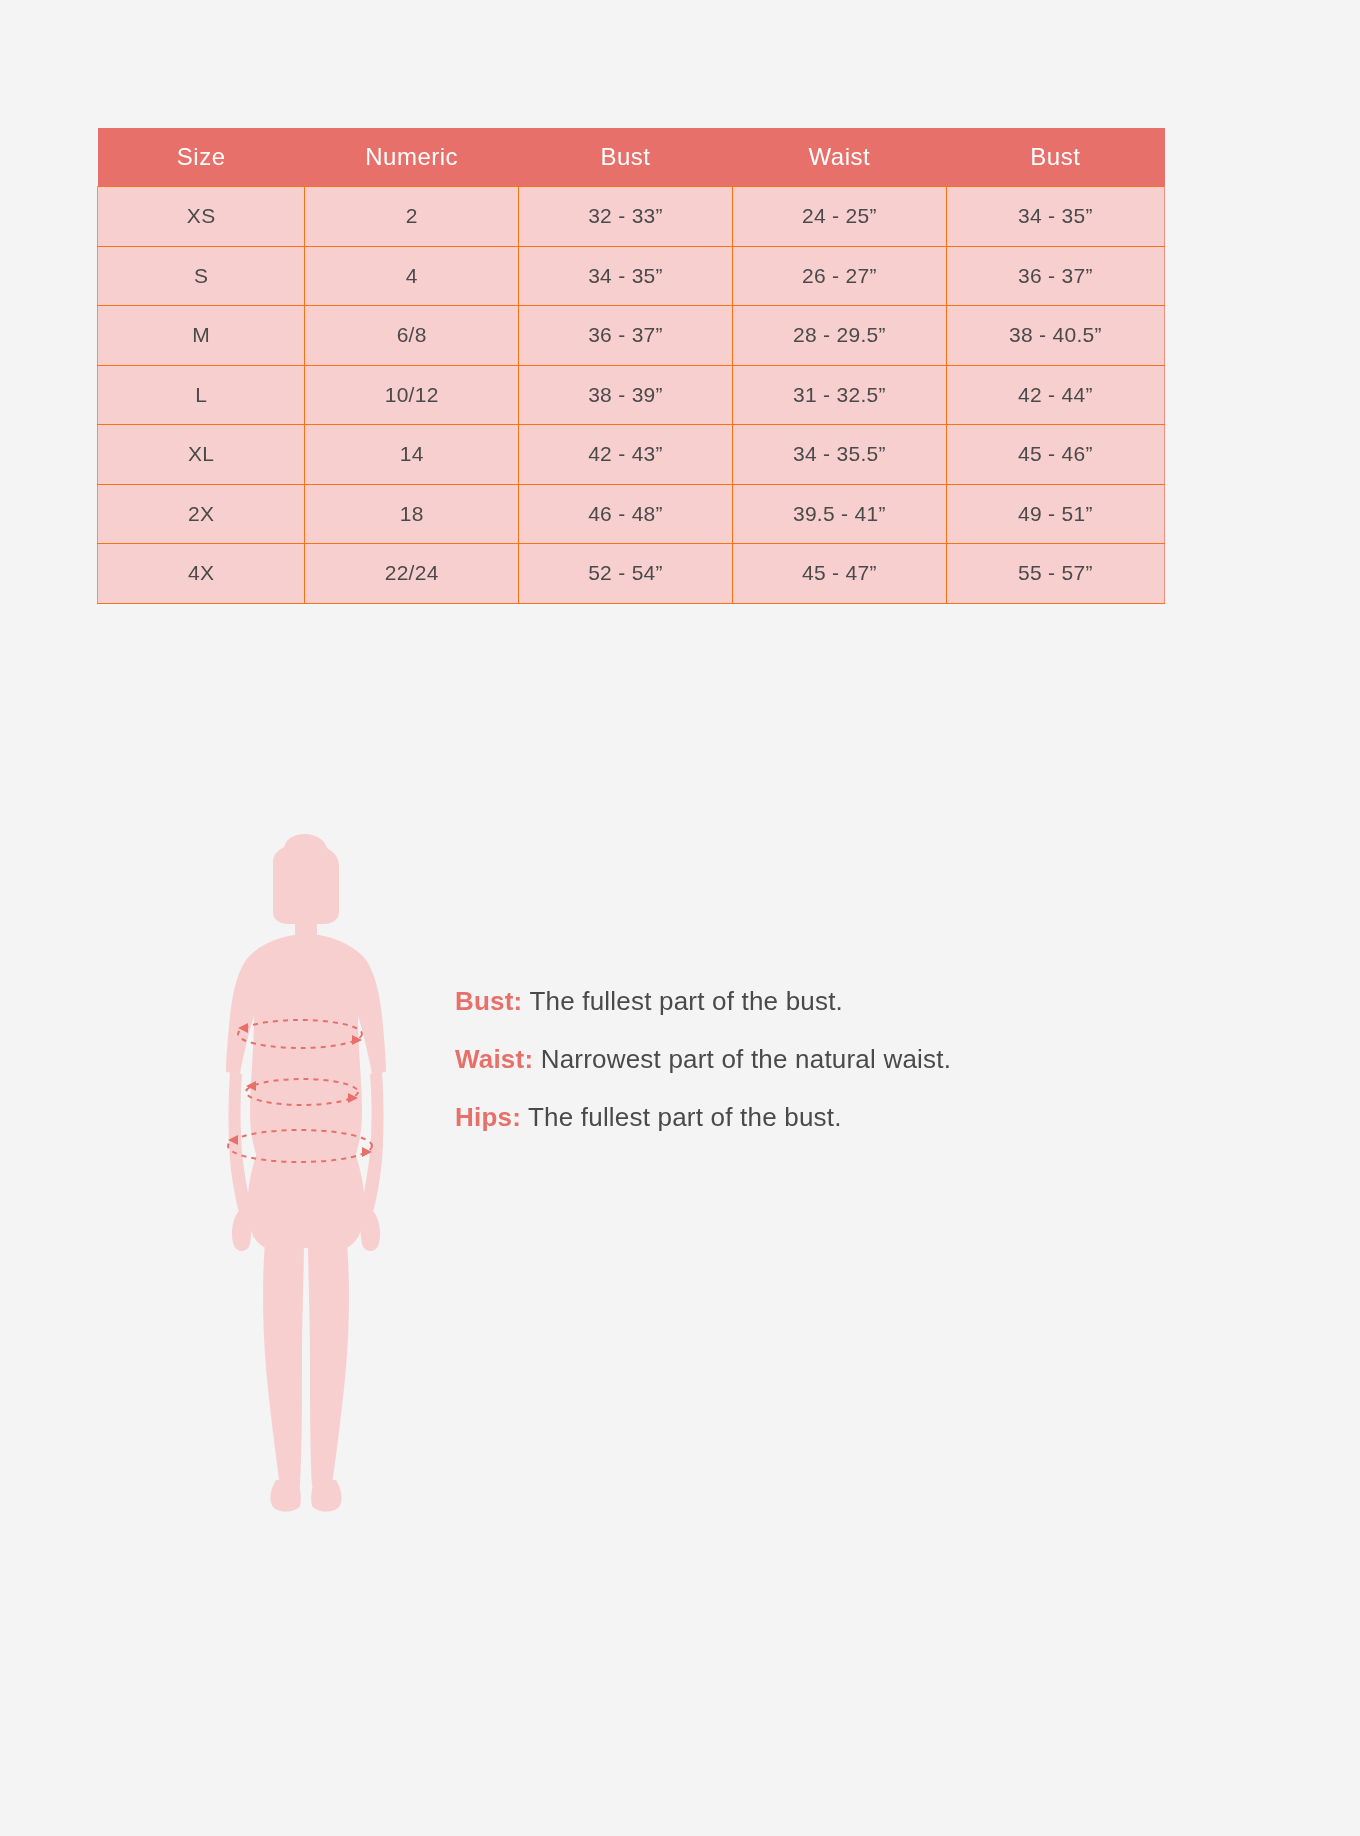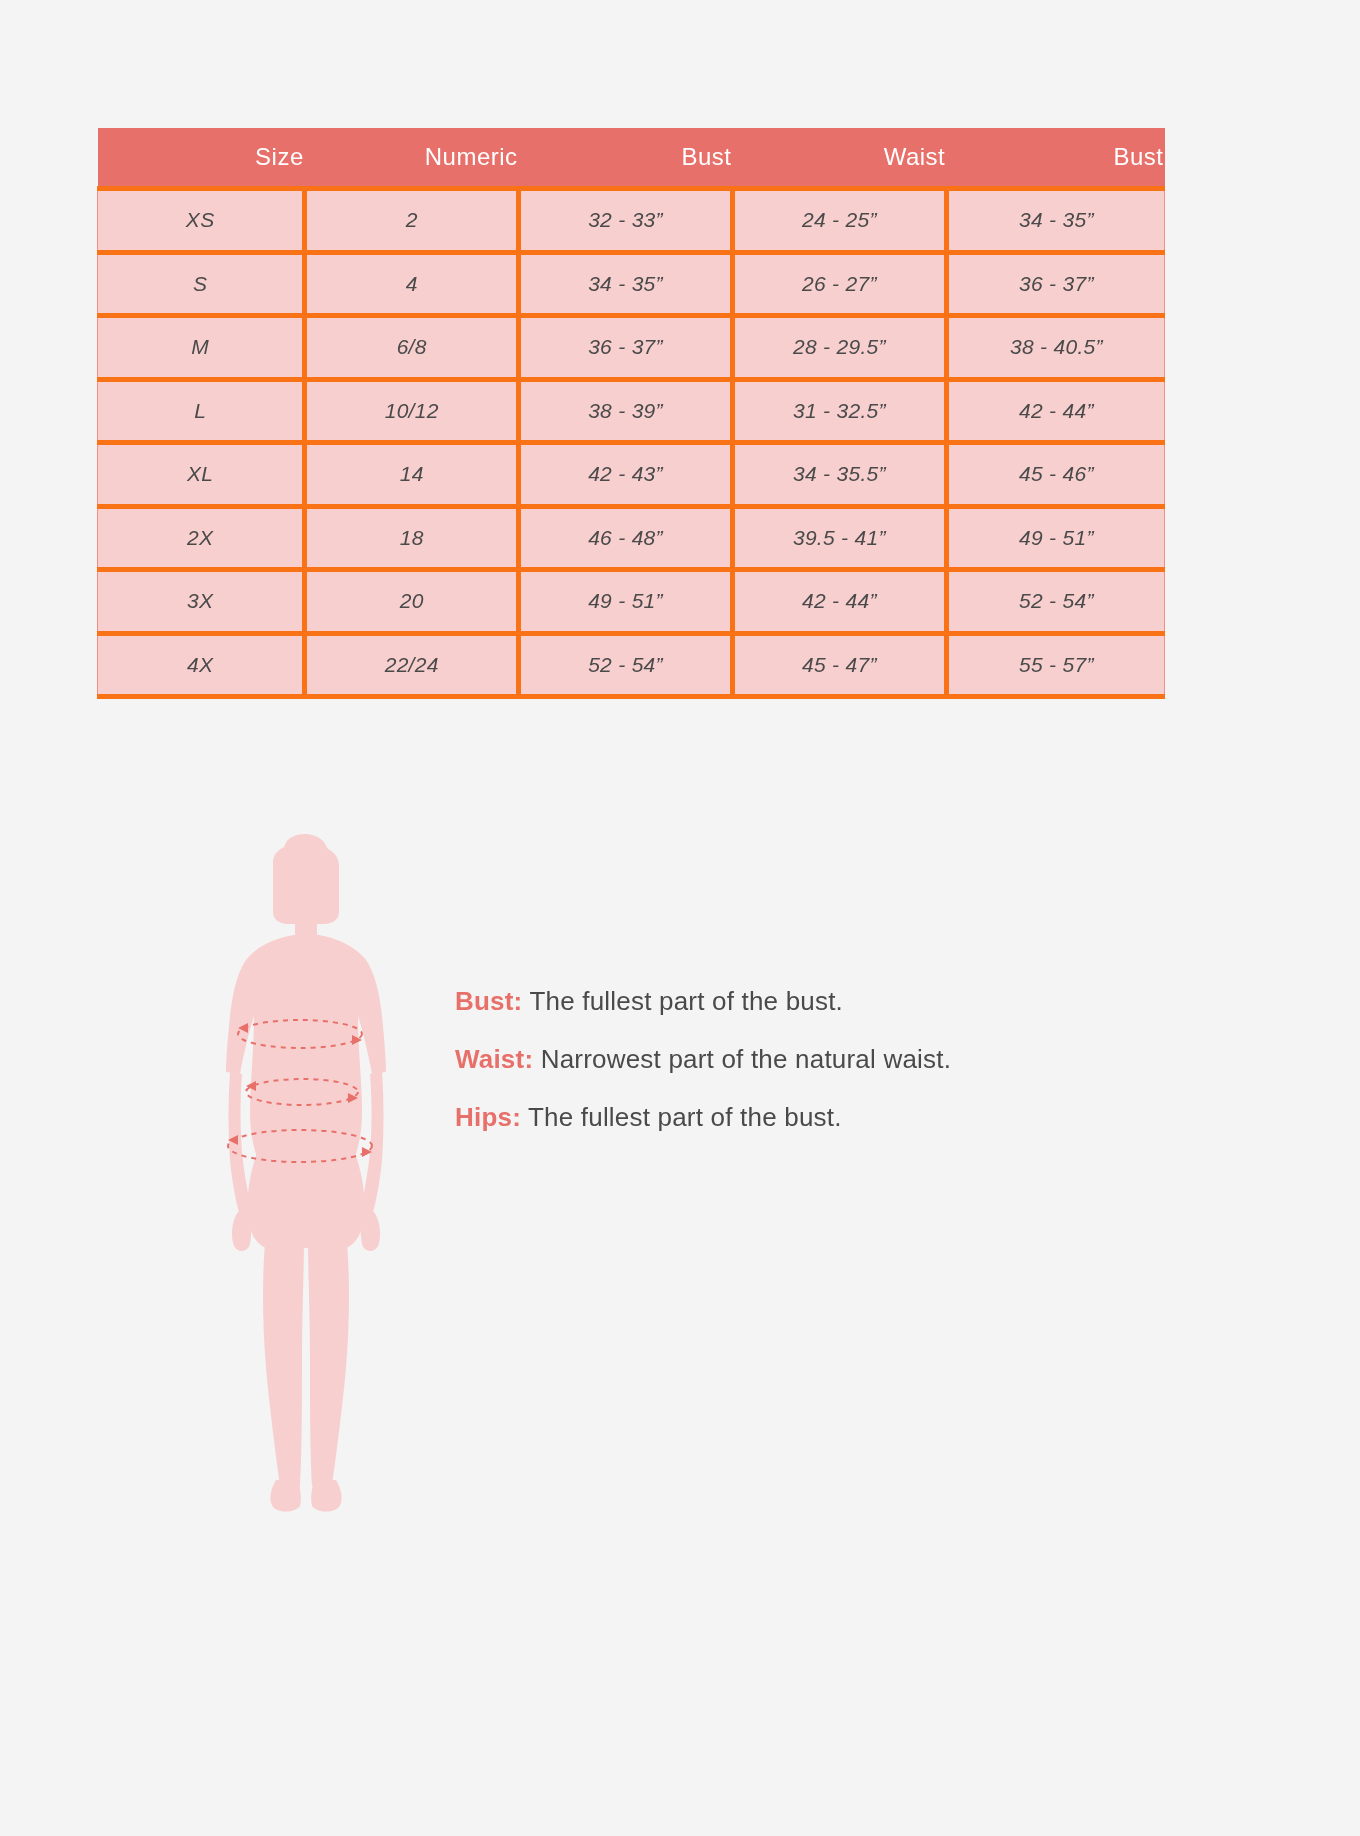"Size" table.size-table th { text-align: right -> center }
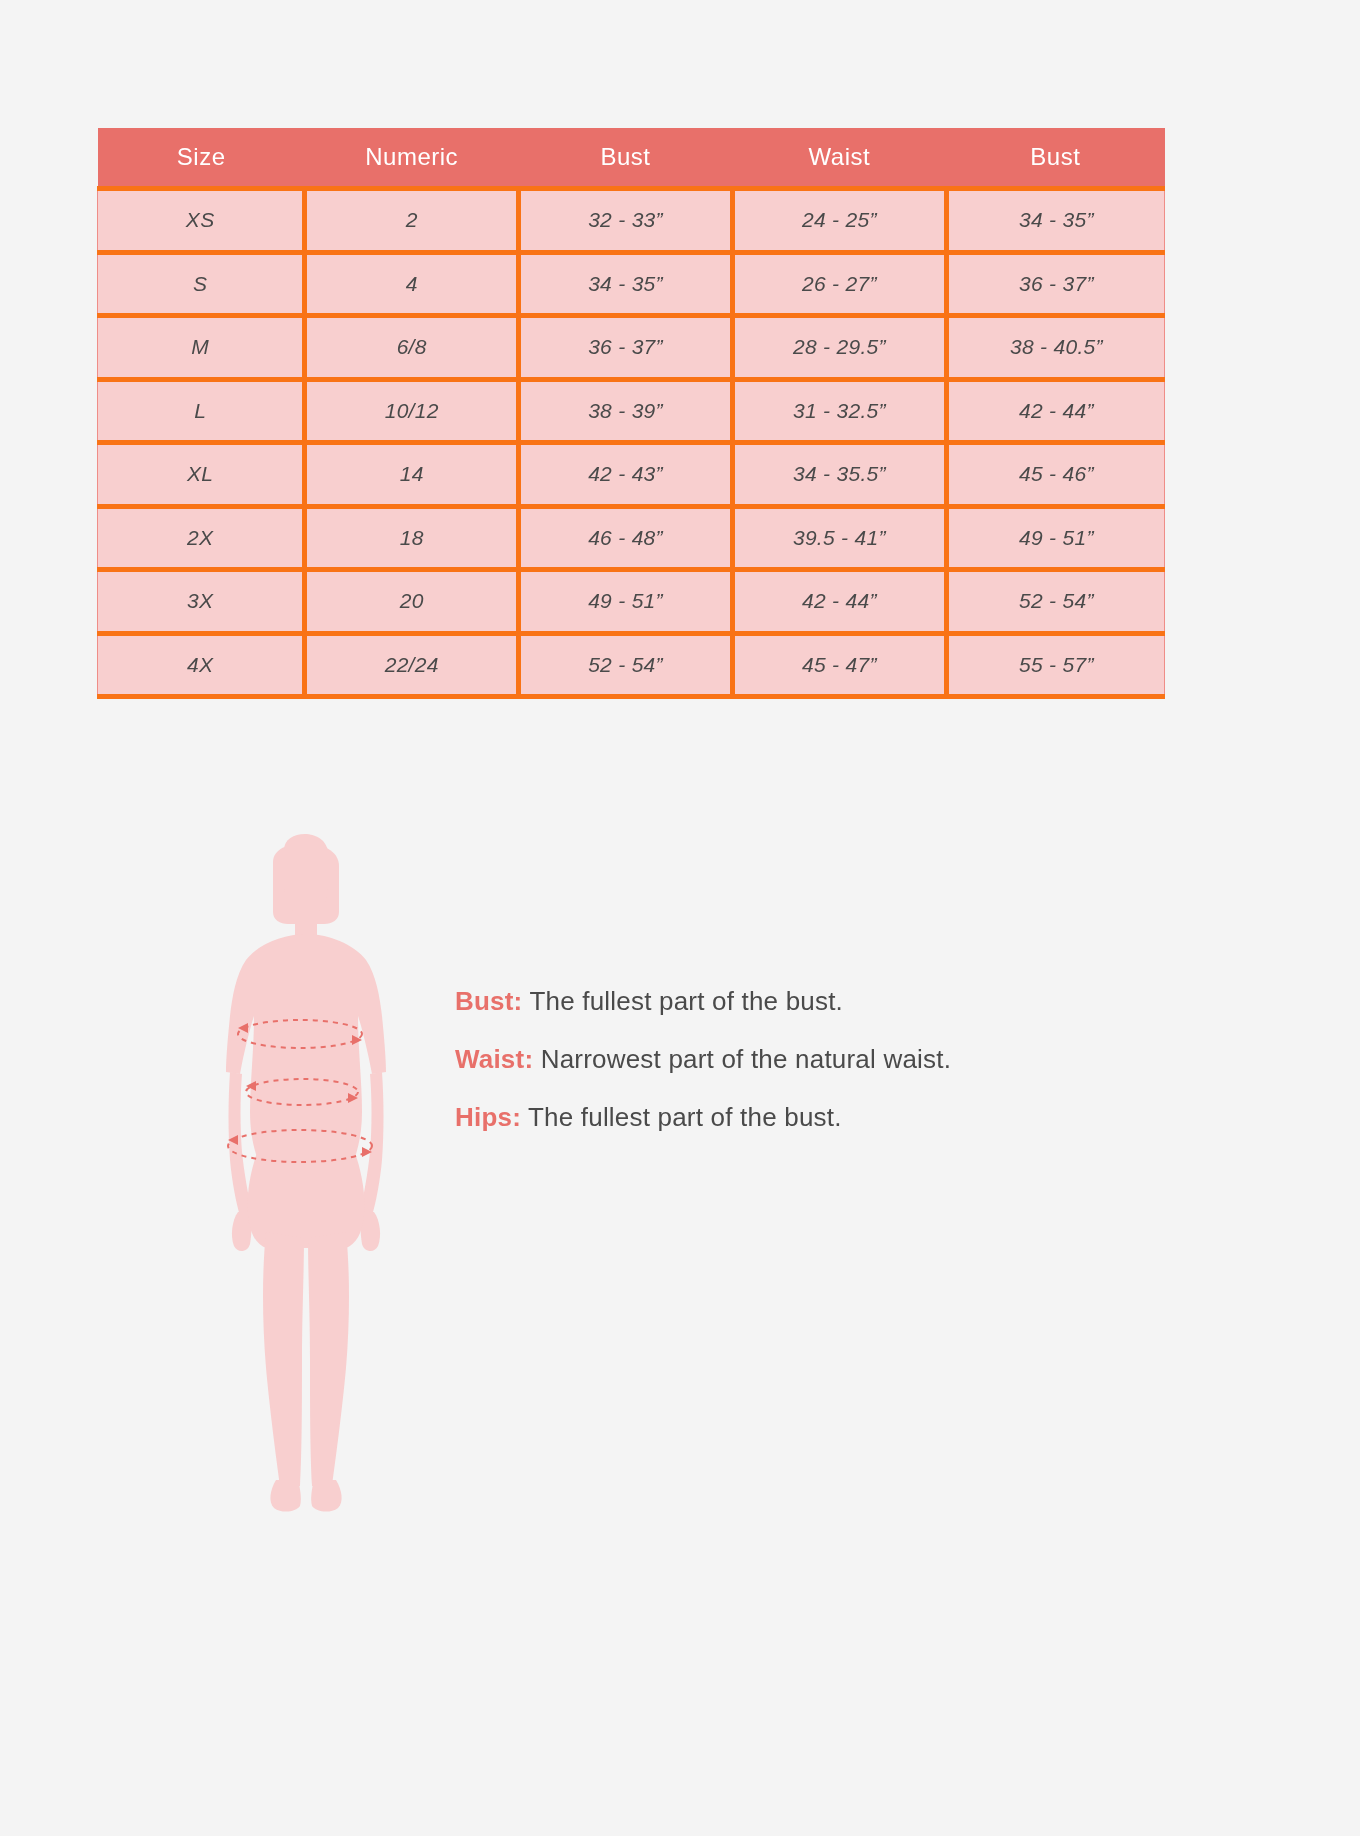"XS" table.size-table td { border: 5px solid #f97316 -> 1px solid #f97316; font-style: italic -> none }
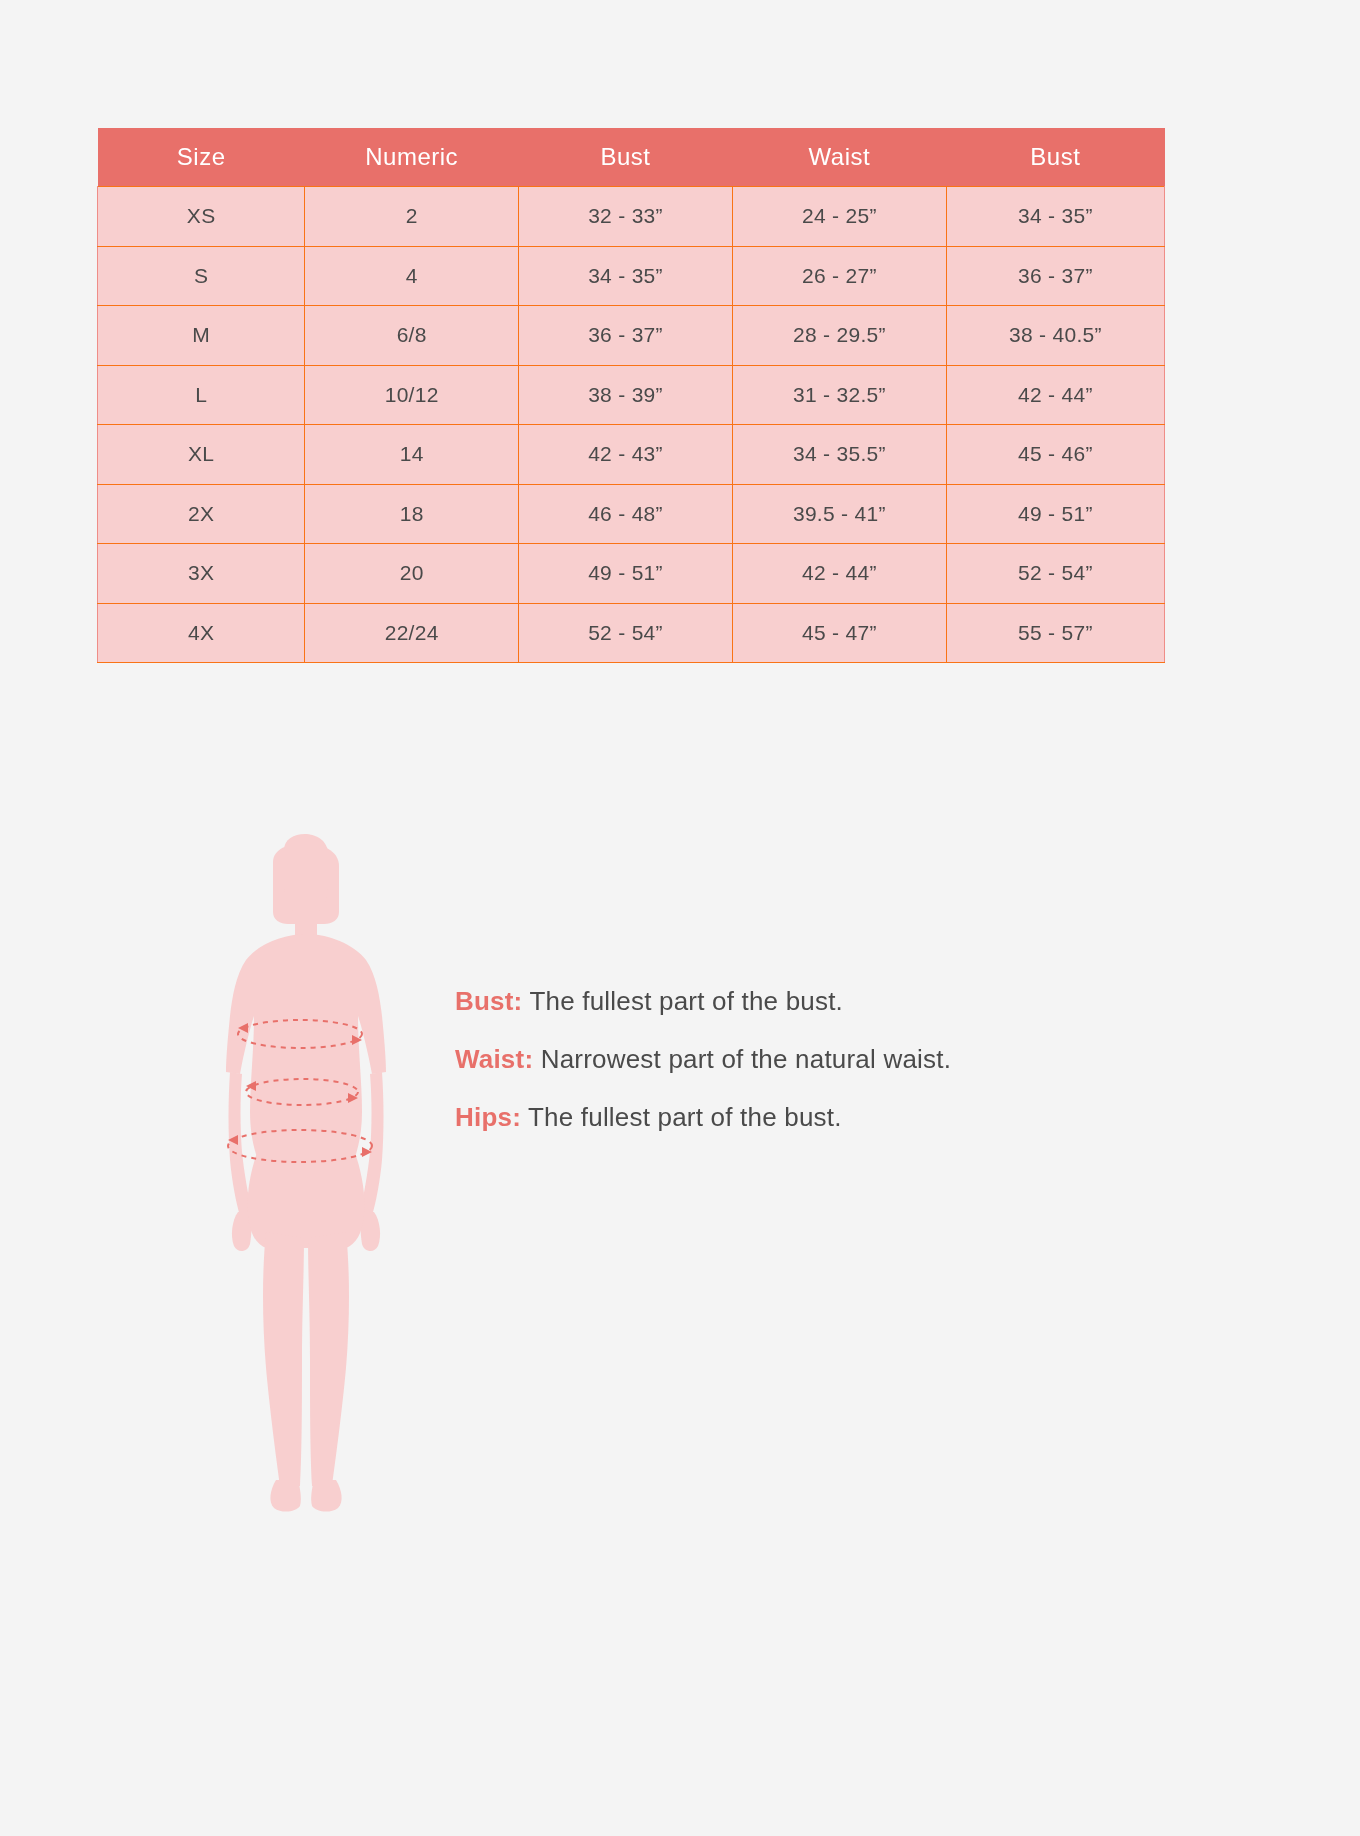"3X" tr { html: <tr> <td>3X</td> <td>20</td> <td>49 - 51”</td> <td>42 - 44”</td> <td>52 - 54”</td> </tr> -> none }
